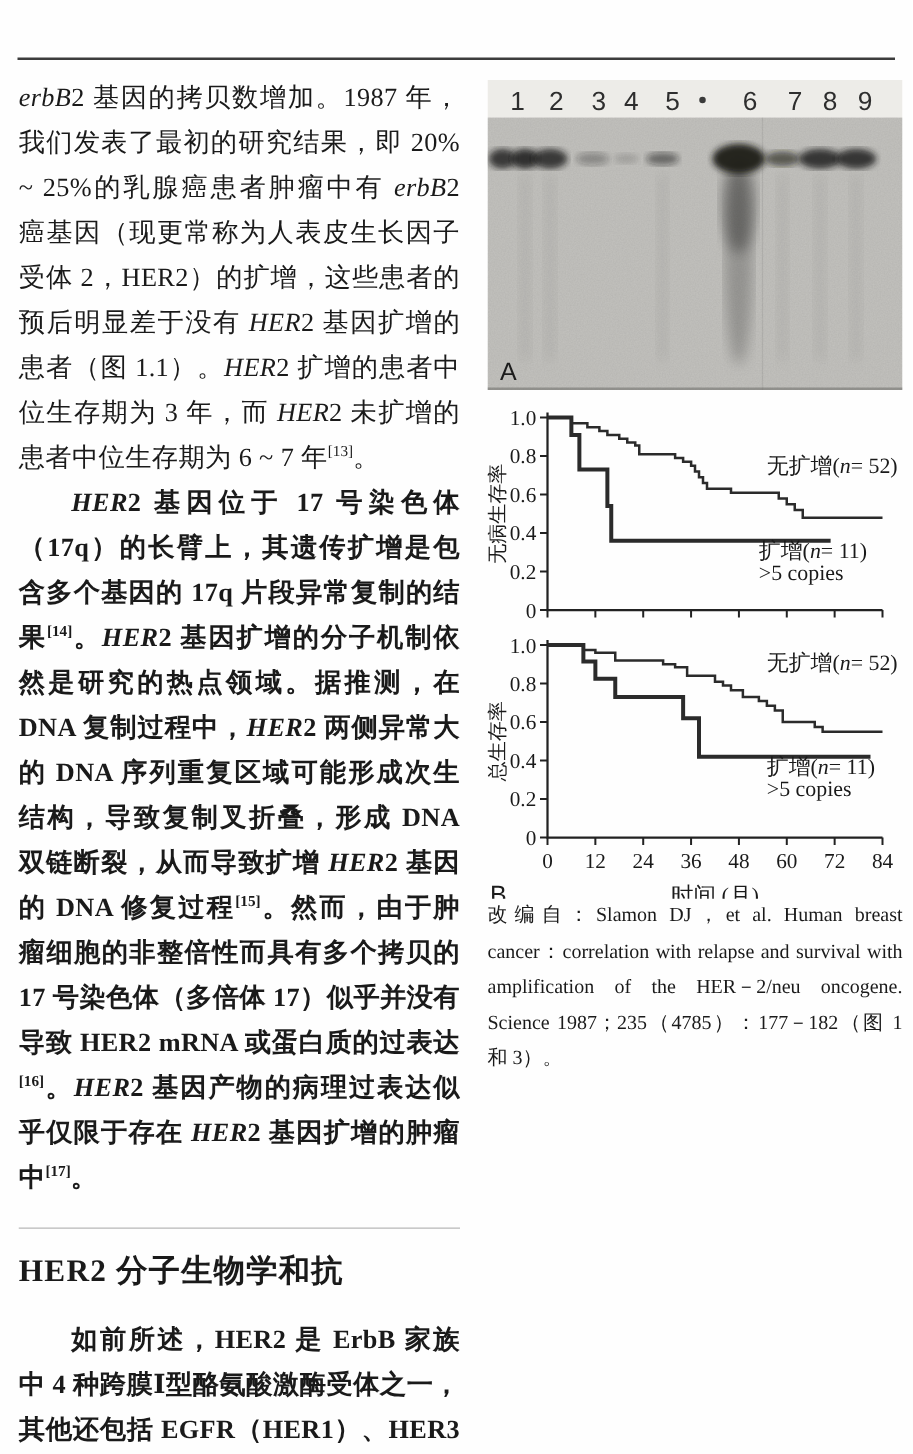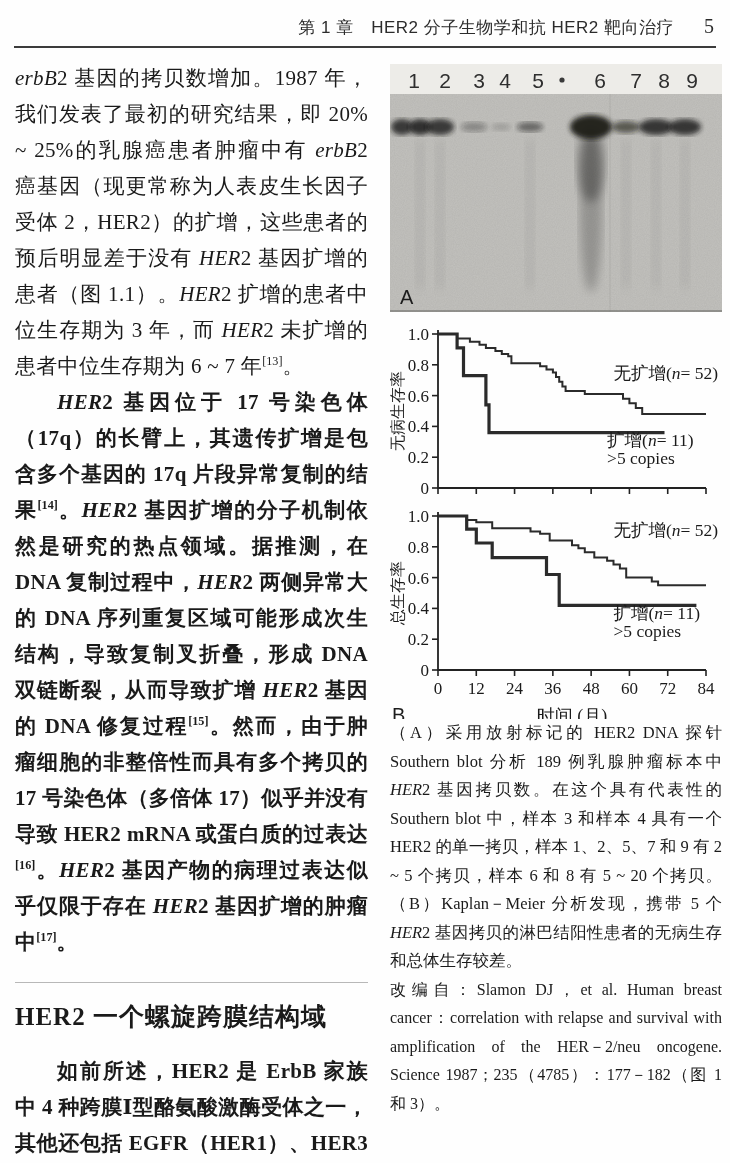"第 1 章 HER2 分子生物学和抗" div.hdr { html: <div> <span>第 1 章 HER2 分子生物学和抗 HER2 靶向治疗</span><span>5</span> </div> -> none }
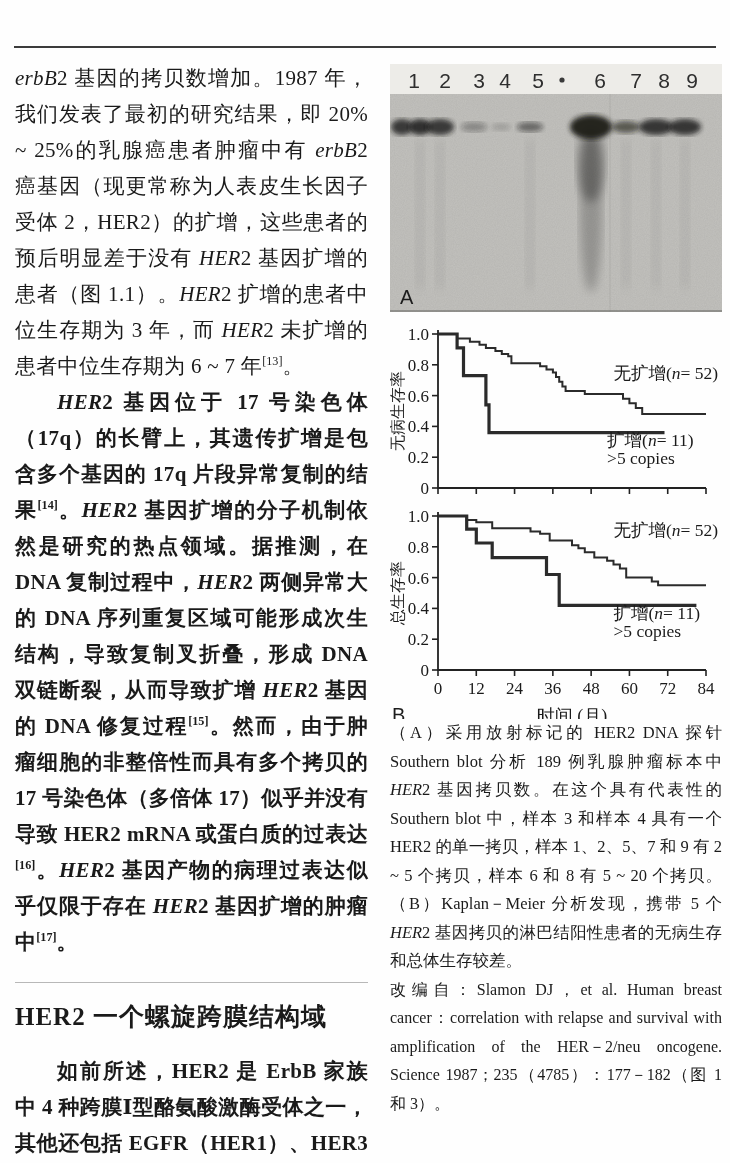"（A）采用放射标记的 HER2 DNA 探针 Southern" p.cap-body { html: <p>（A）采用放射标记的 HER2 DNA 探针 Southern blot 分析 189 例乳腺肿瘤标本中 <i>HER</i>2 基因拷贝数。在这个具有代表性的 Southern blot 中，样本 3 和样本 4 具有一个 HER2 的单一拷贝，样本 1、2、5、7 和 9 有 2 ~ 5 个拷贝，样本 6 和 8 有 5 ~ 20 个拷贝。（B）Kaplan－Meier 分析发现，携带 5 个 <i>HER</i>2 基因拷贝的淋巴结阳性患者的无病生存和总体生存较差。</p> -> none }
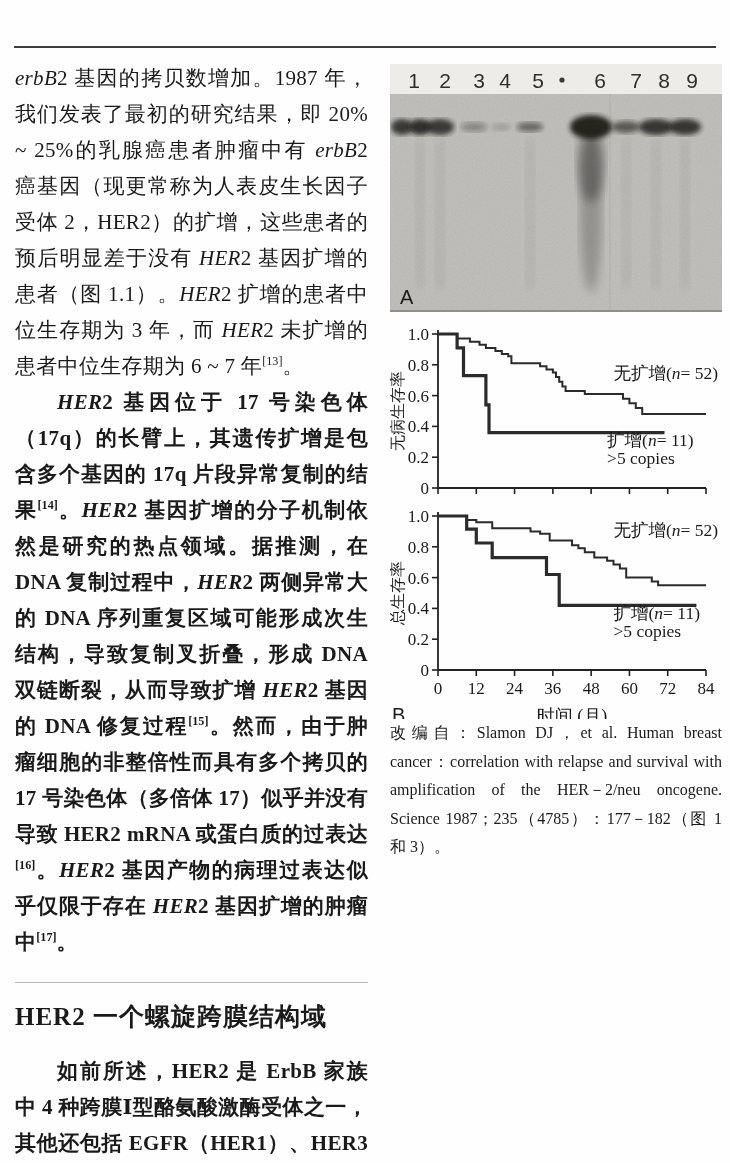"HER2 一个螺旋跨膜结构域" h2.sec { text: 一个螺旋跨膜结构域 -> 分子生物学和抗 }
